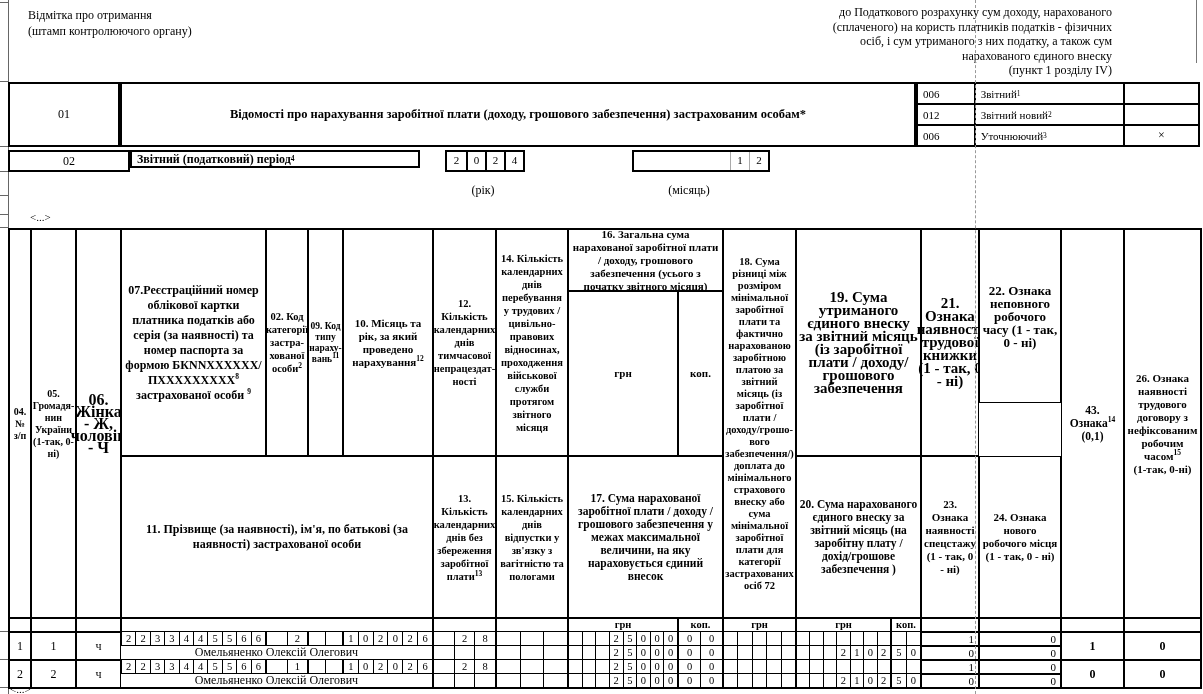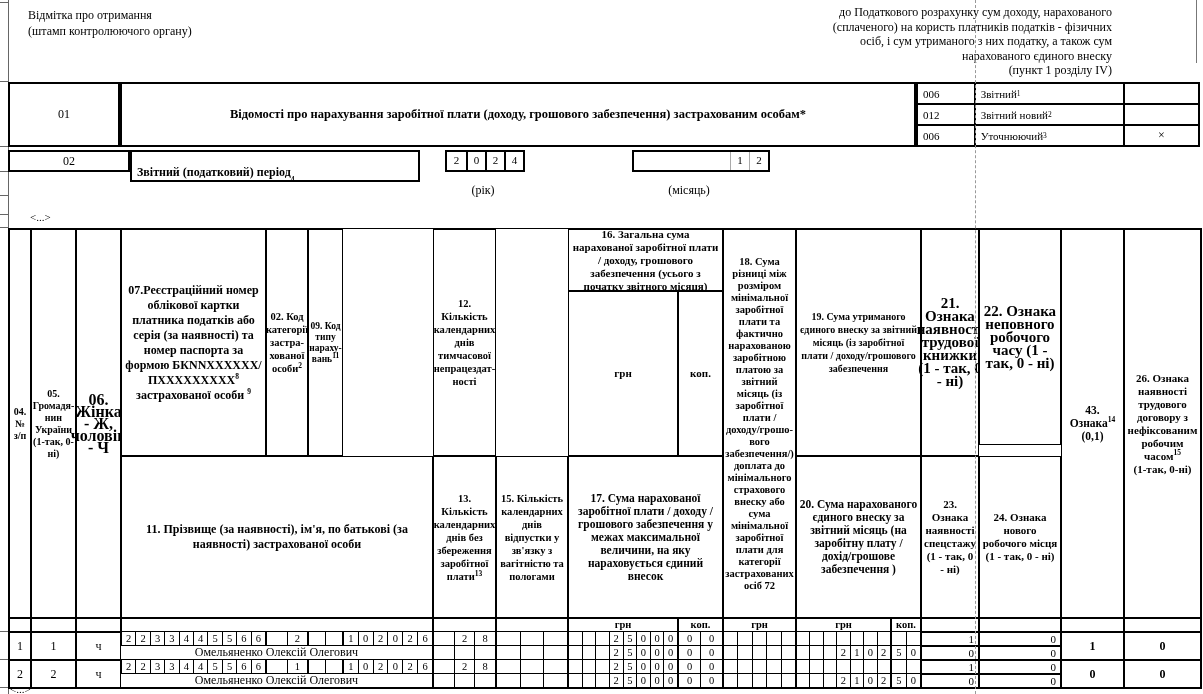"Звітний (податковий) період" .b02label { align-items: flex-end -> center; height: 32px -> 18px }
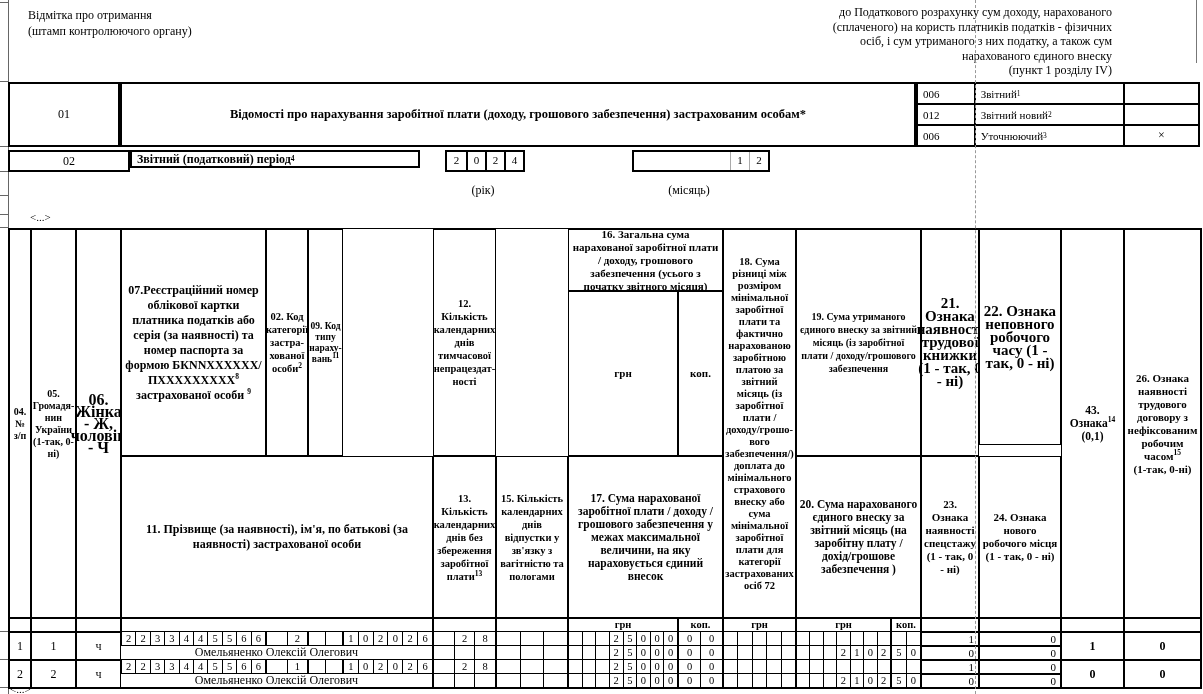"14. Кількість календарних днів" div.hc { html: none -> <div>14. Кількість календарних днів перебування у трудових / цивільно-правових відносинах, проходження військової служби протягом звітного місяця</div> }
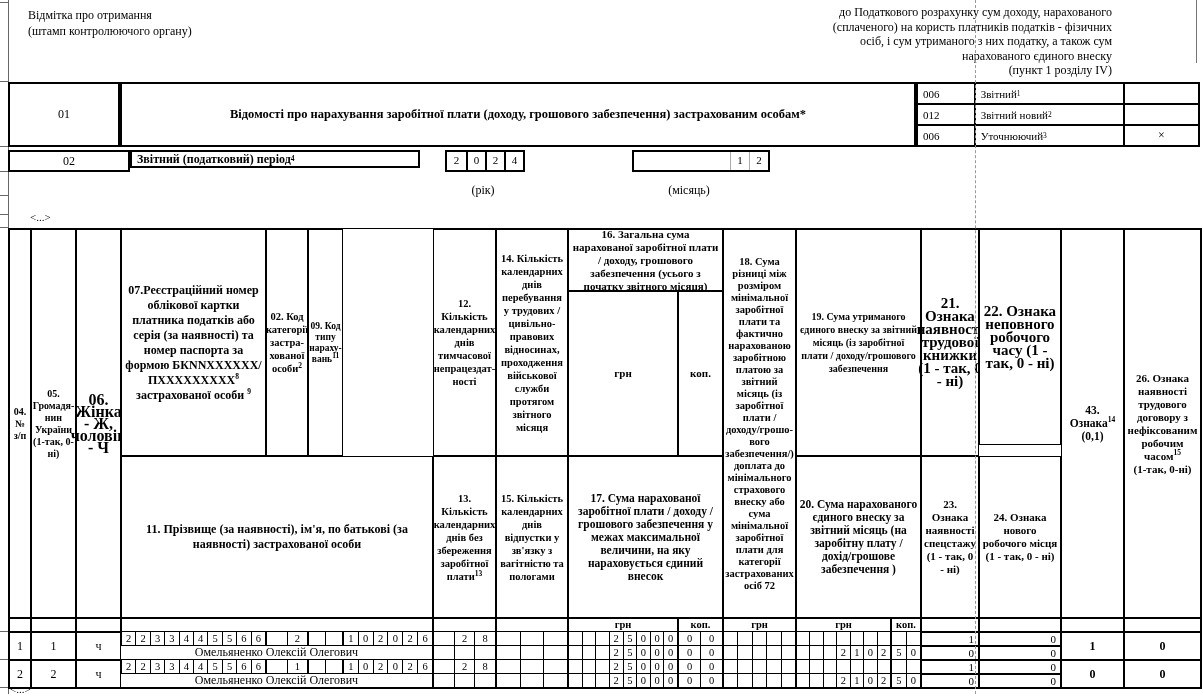"19. Сума утриманого єдиного внеску" div.hc { font-size: 10px -> 15px }
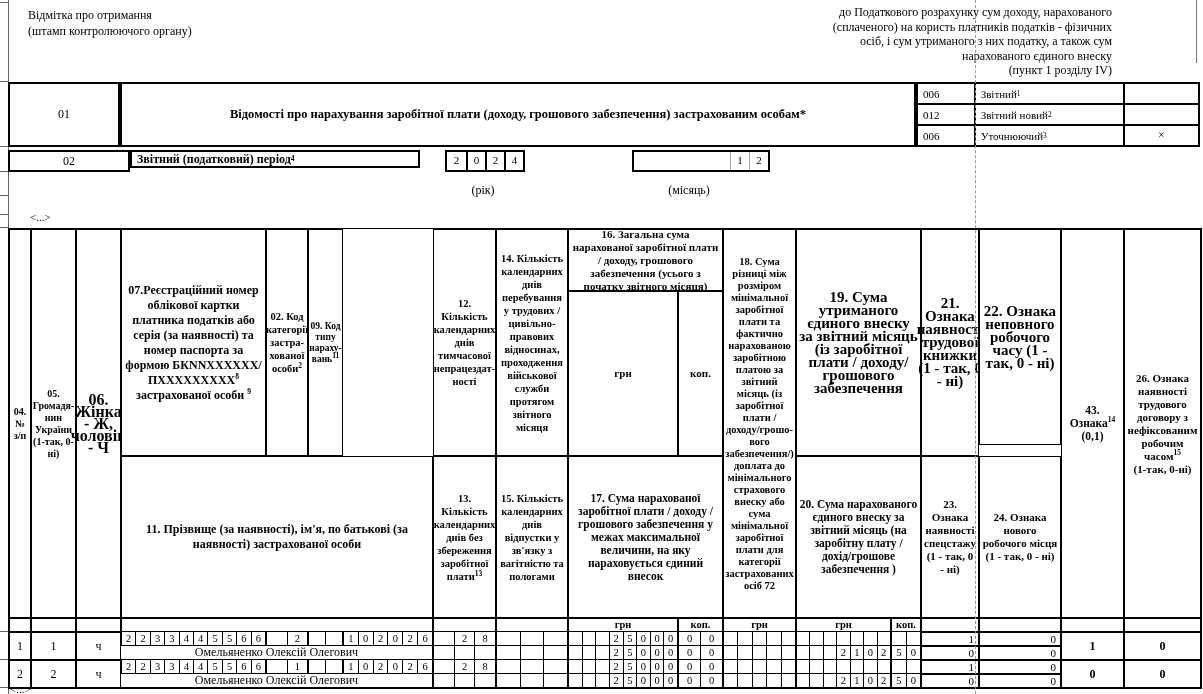"22. Ознака неповного робочого часу" div.hc { font-size: 15px -> 13px; height: 216px -> 174px }
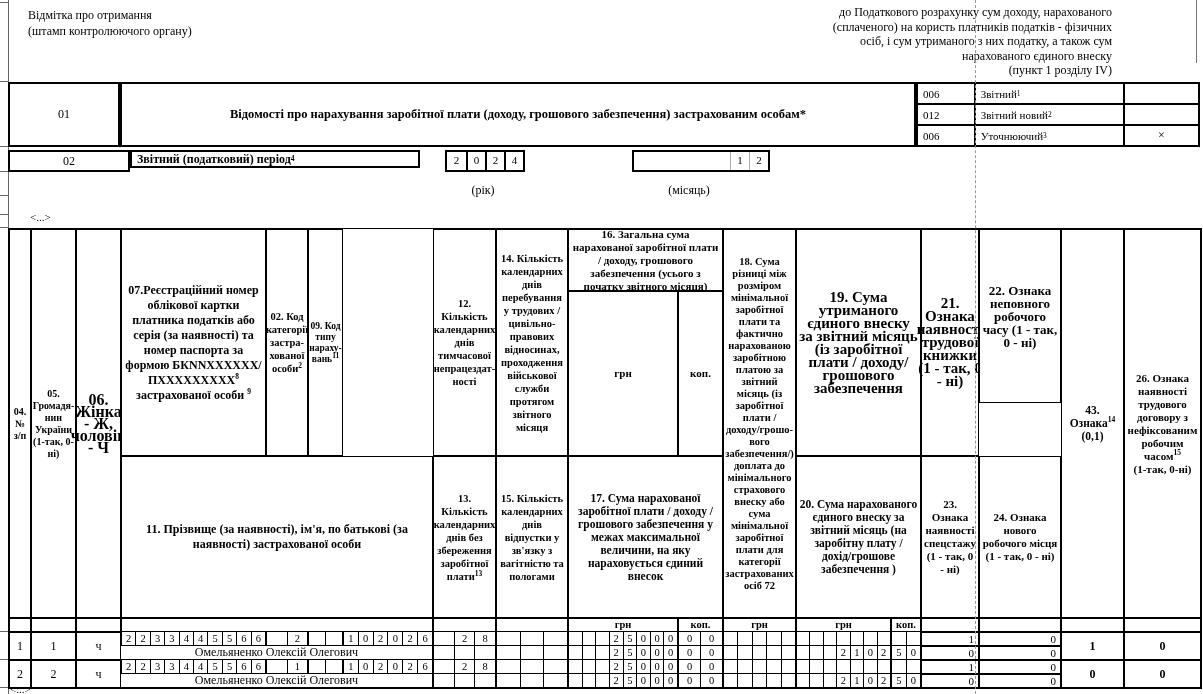"10. Місяць та рік, за" div.hc { html: none -> <div> <div><span>10. Місяць та рік, за який проведено нарахування</span><sup>12</sup></div> </div> }
